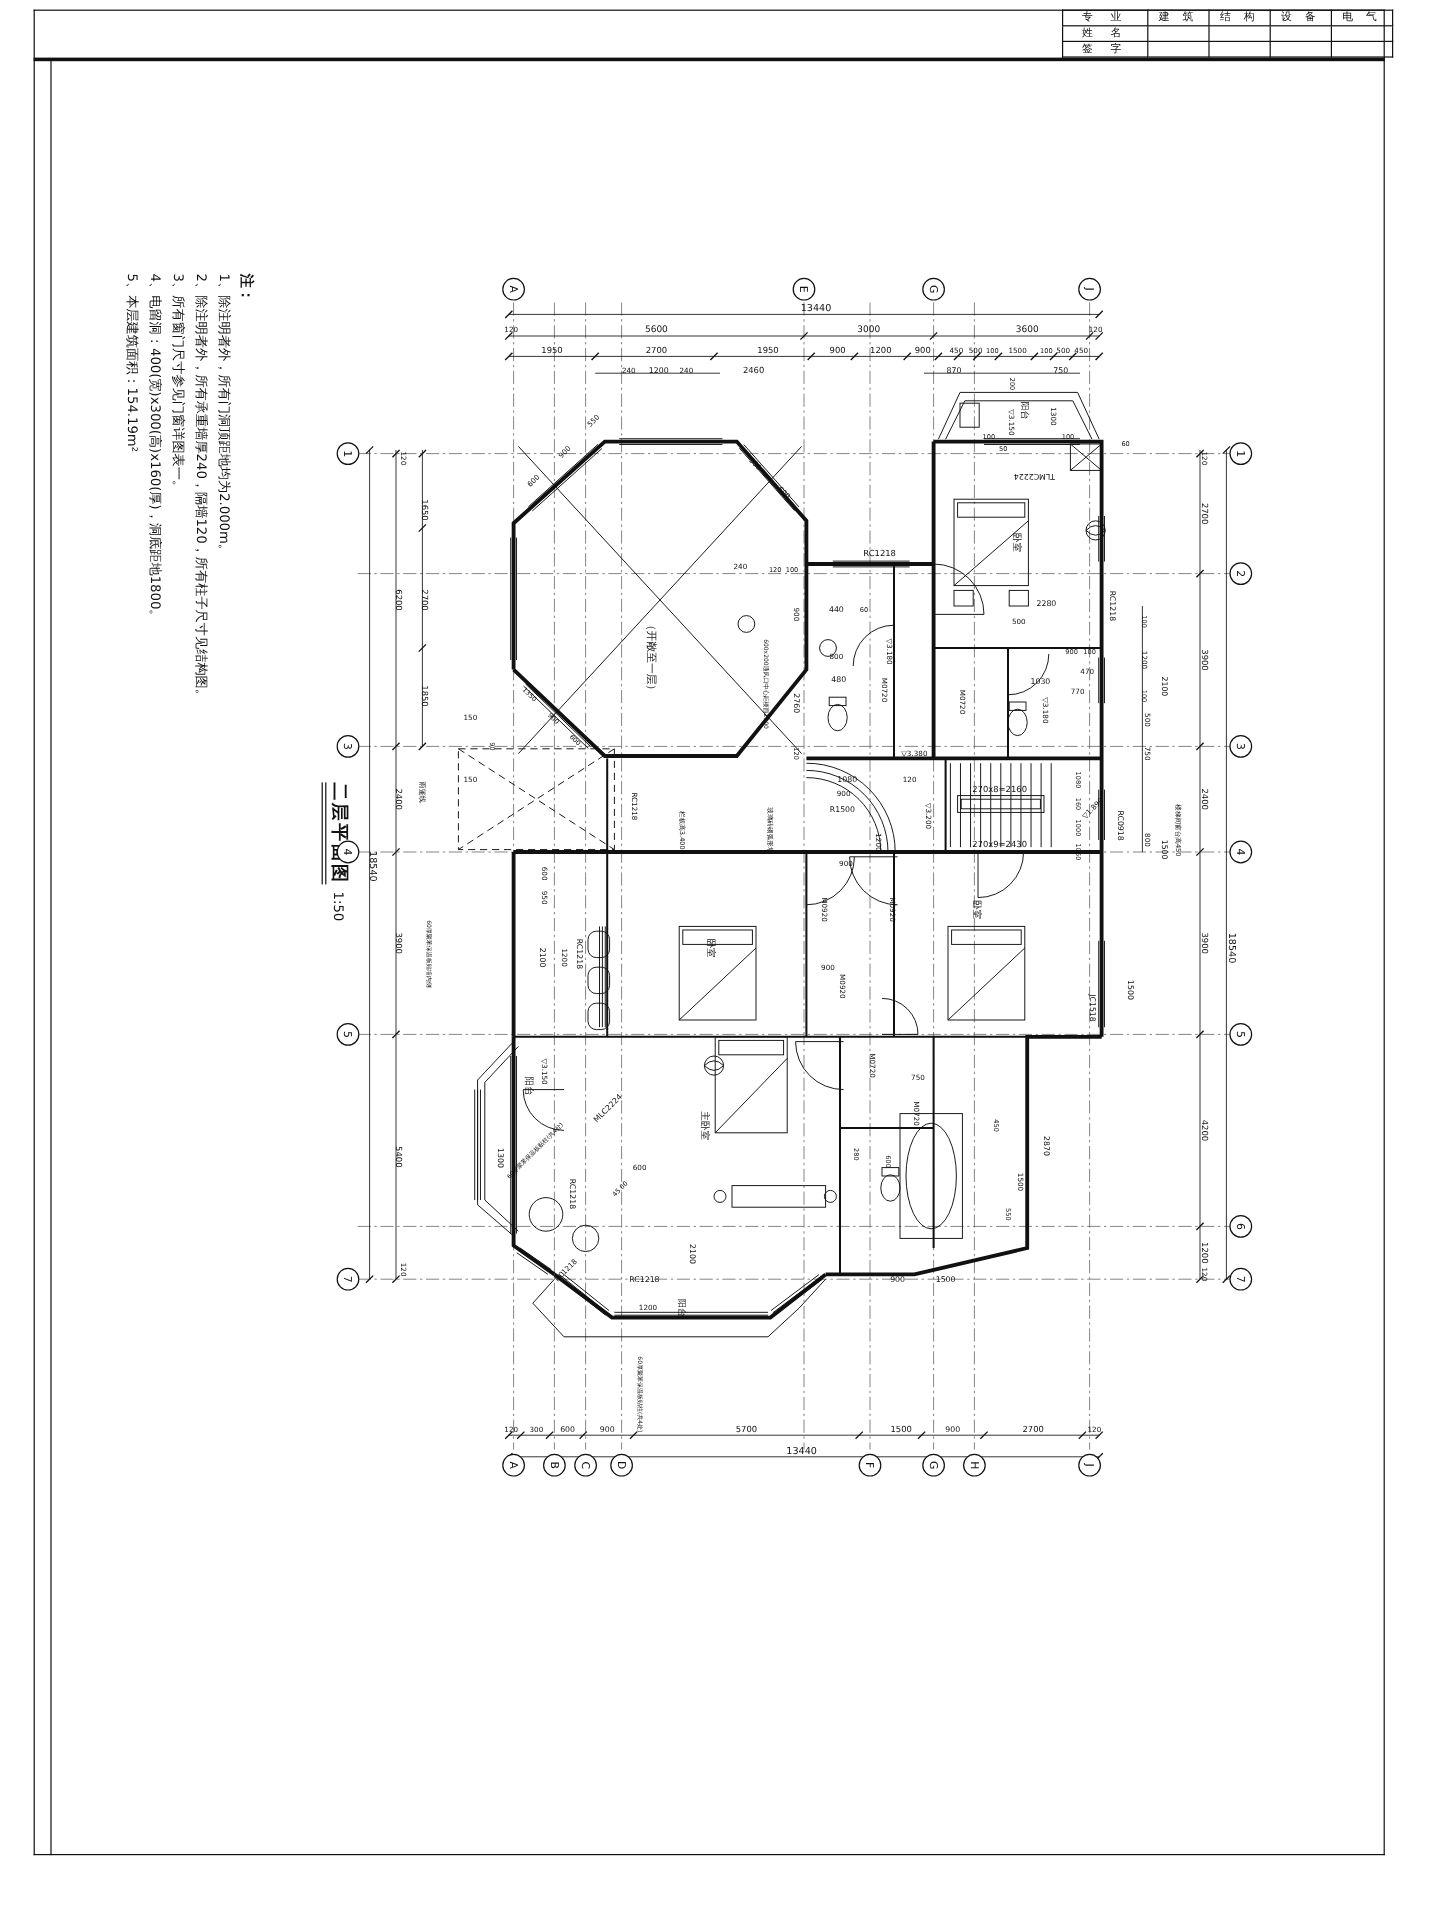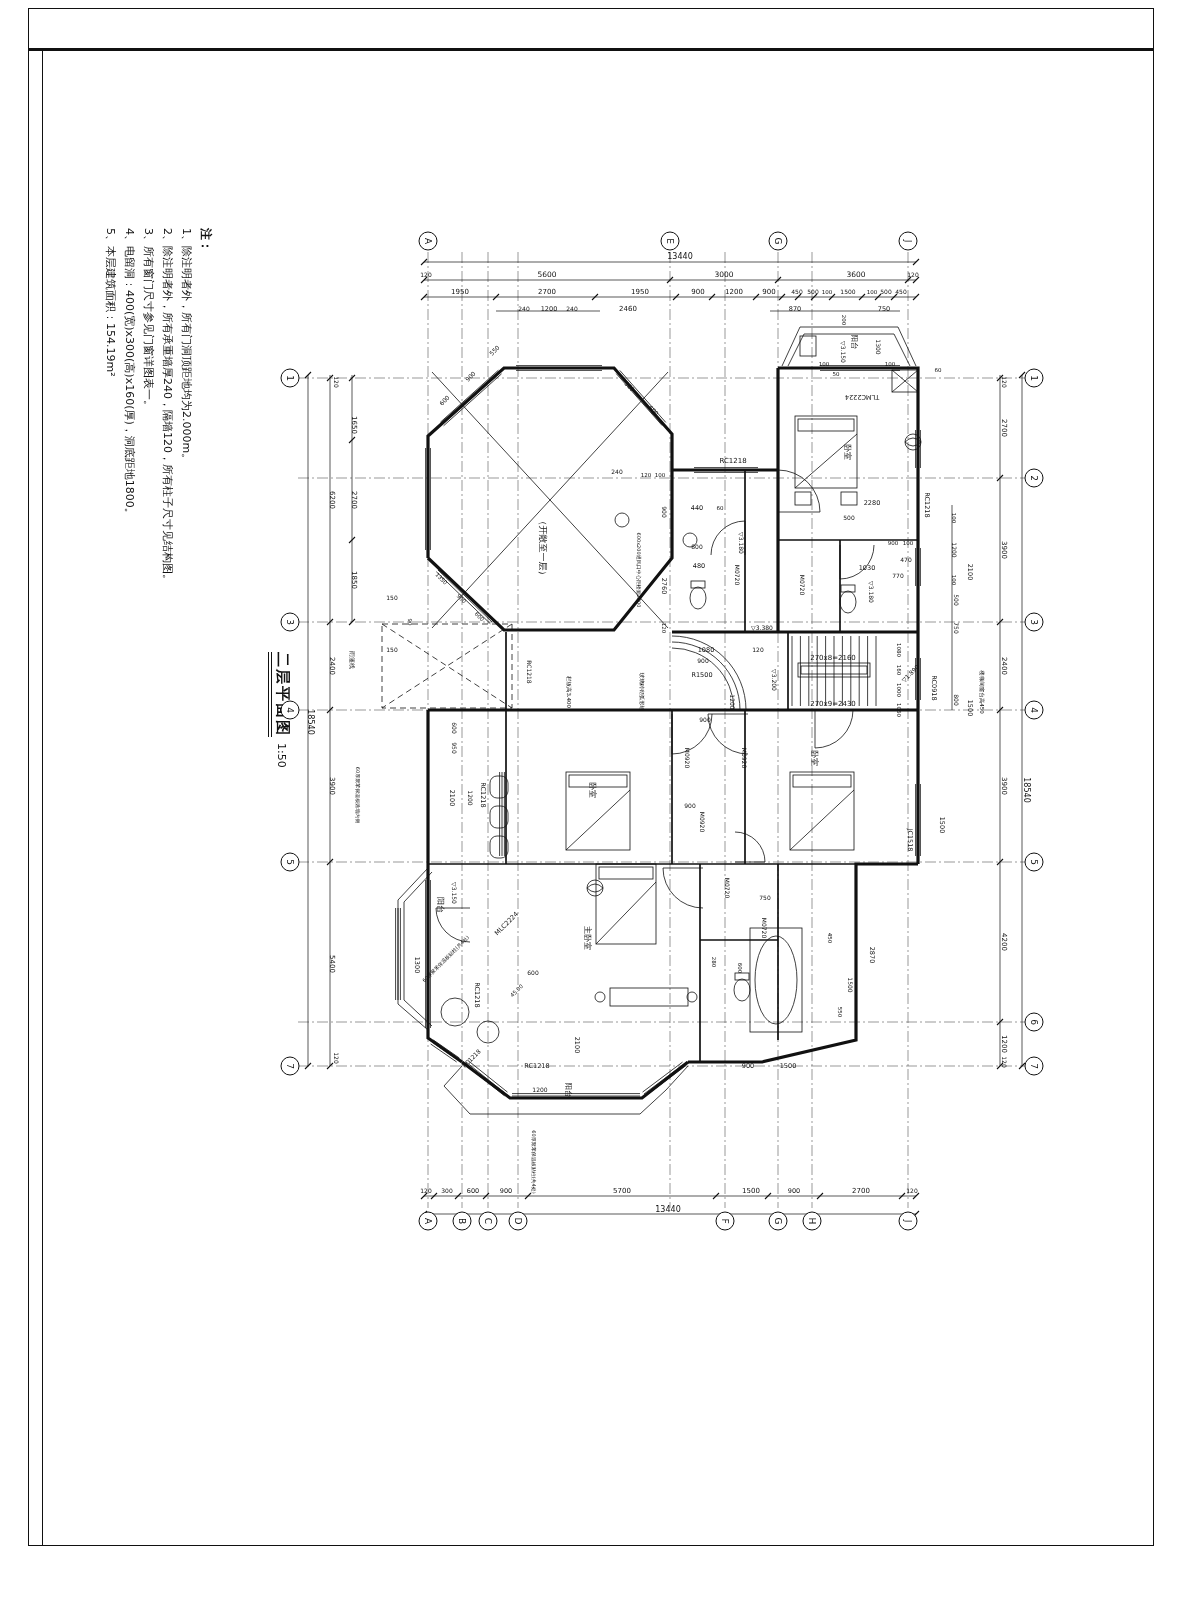"专 业" table { html: none -> <table> <tbody> <tr> <td>专 业</td> <td>建 筑</td> <td>结 构</td> <td>设 备</td> <td>电 气</td> </tr> <tr> <td>姓 名</td> <td></td> <td></td> <td></td> <td></td> </tr> <tr> <td>签 字</td> <td></td> <td></td> <td></td> <td></td> </tr> </tbody> </table> }
